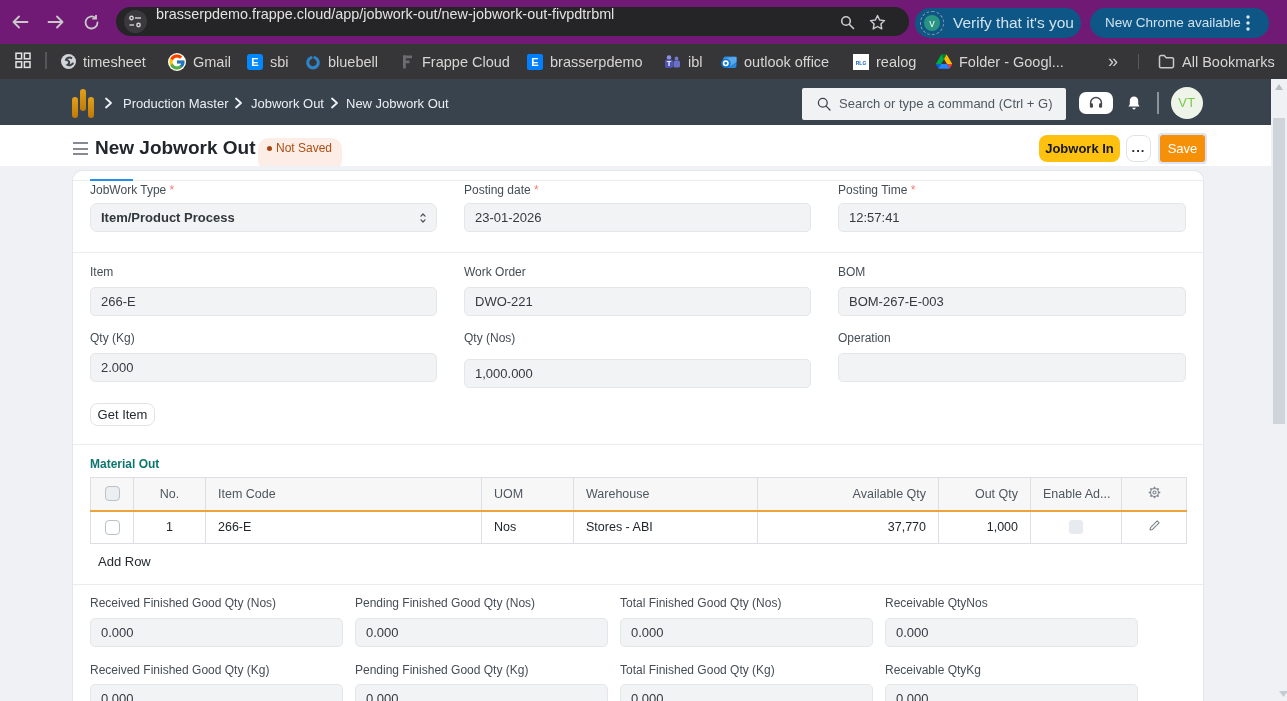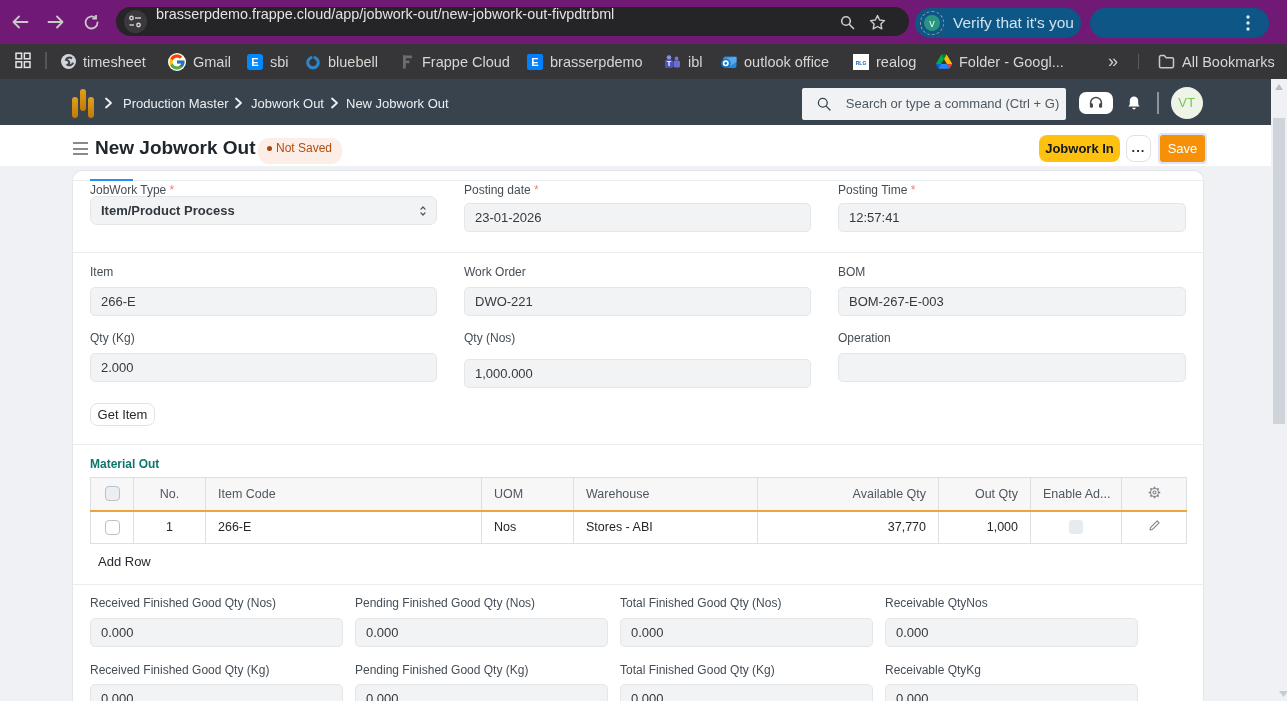"New Chrome available" span.abs { html: none -> <span>New Chrome available</span> }
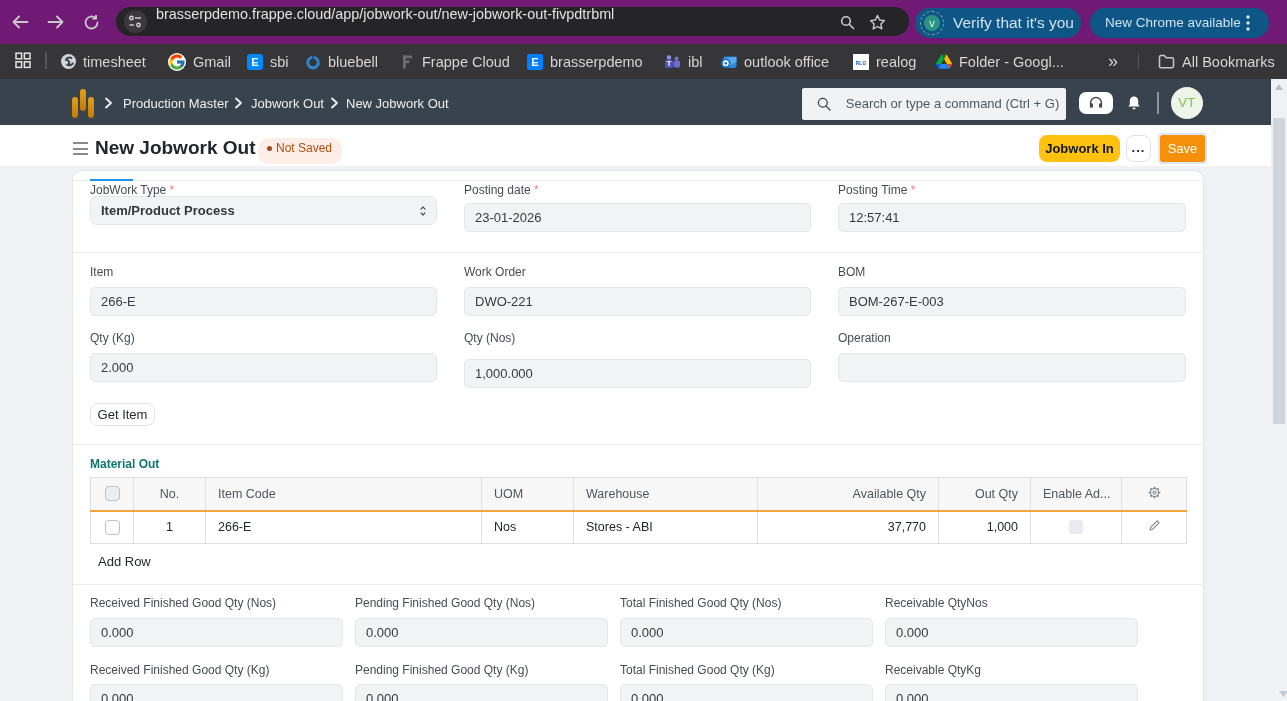"Search or type a command" #searchbox { text-align: center -> none }
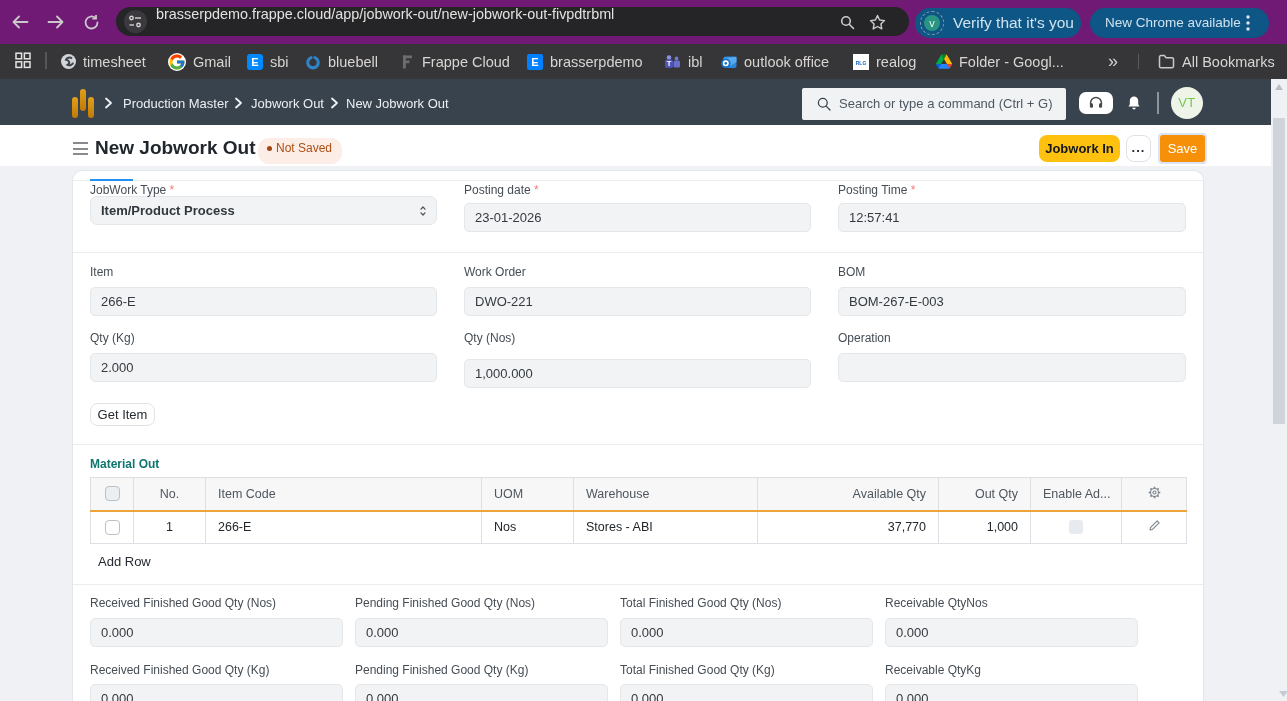"Not Saved" #notsaved { height: 26px -> 33px }
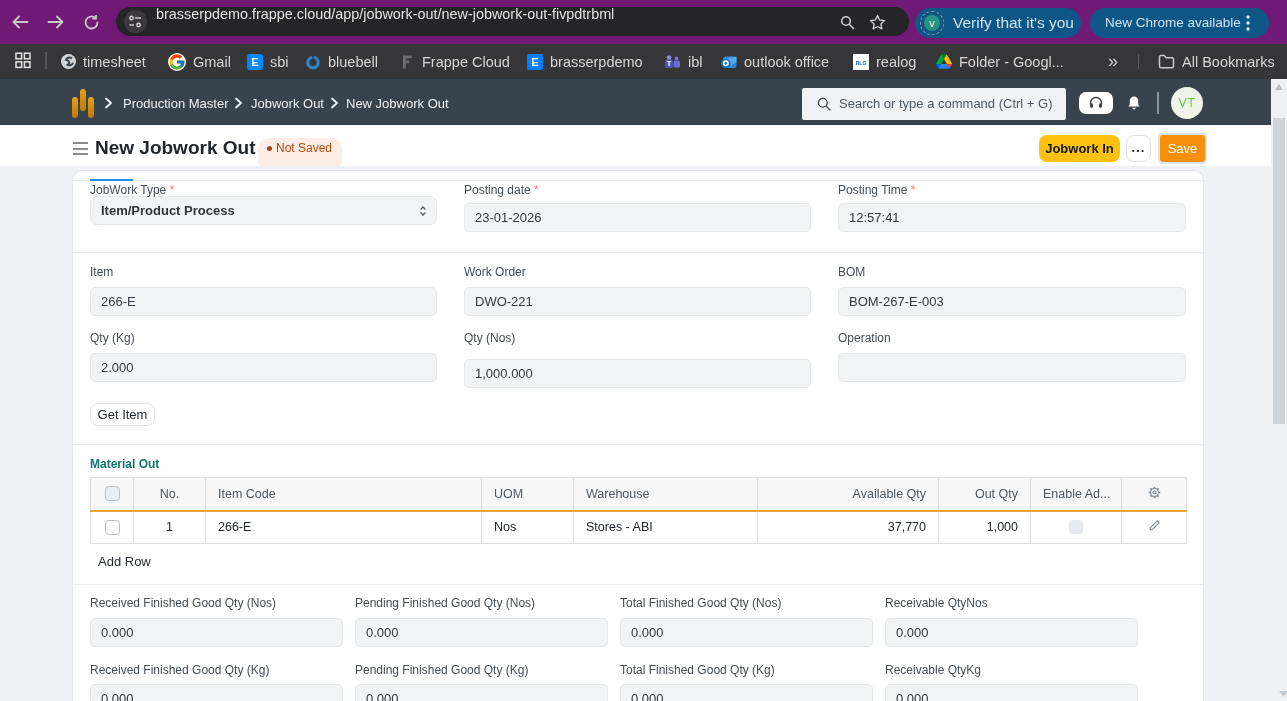"Item/Product Process" div.finput { margin-top: none -> 7px }
